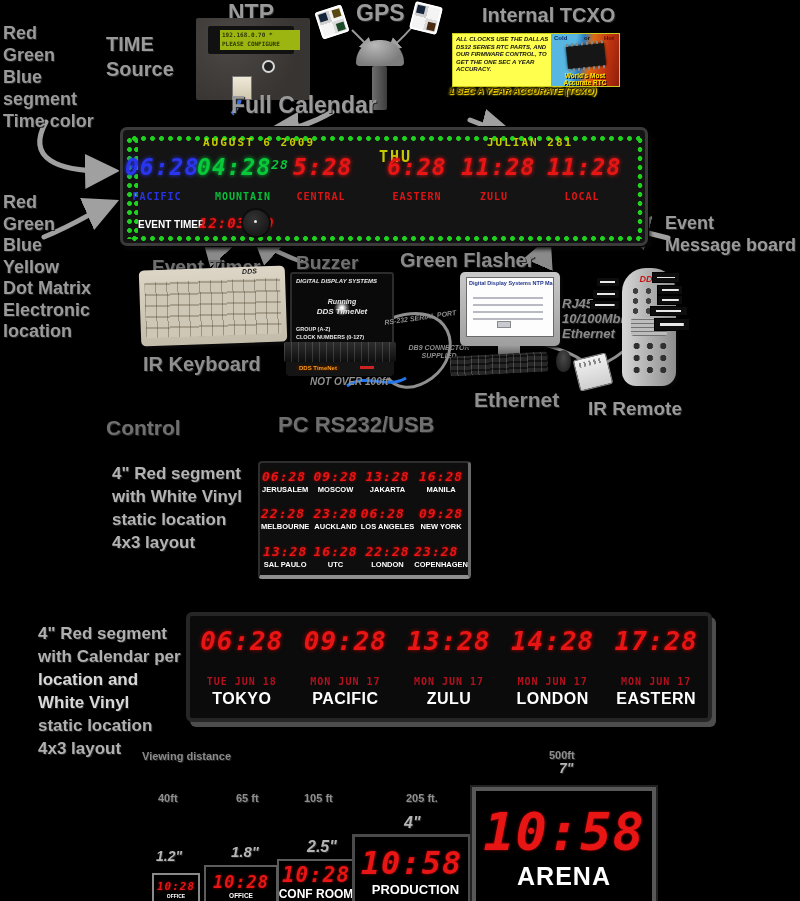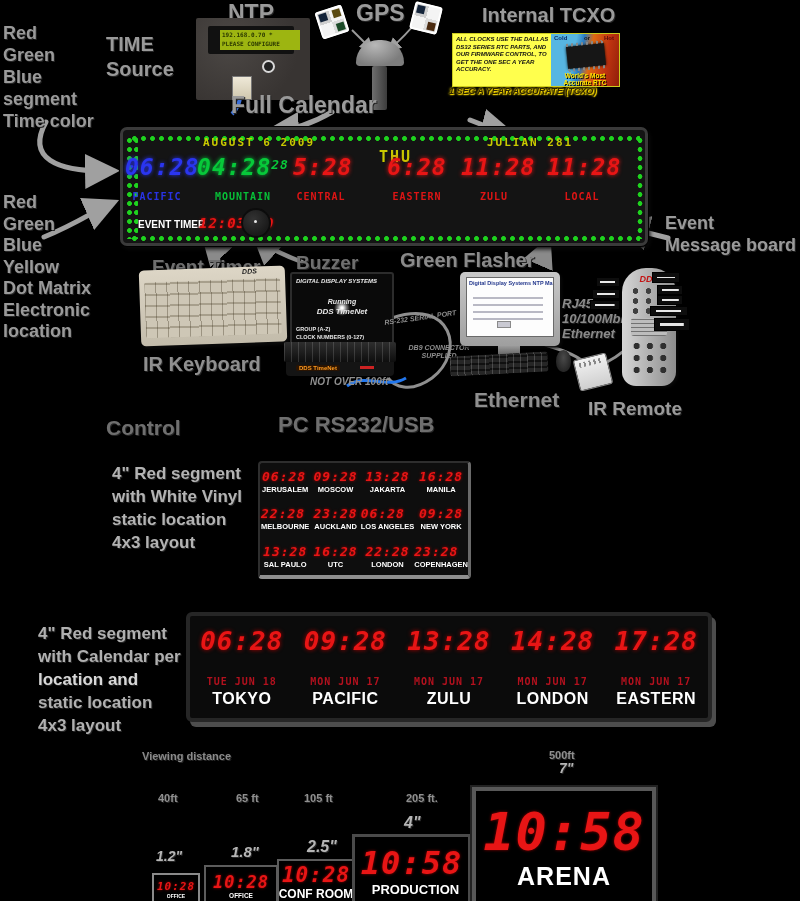"White Vinyl" div { html: none -> <div>White Vinyl</div> }
